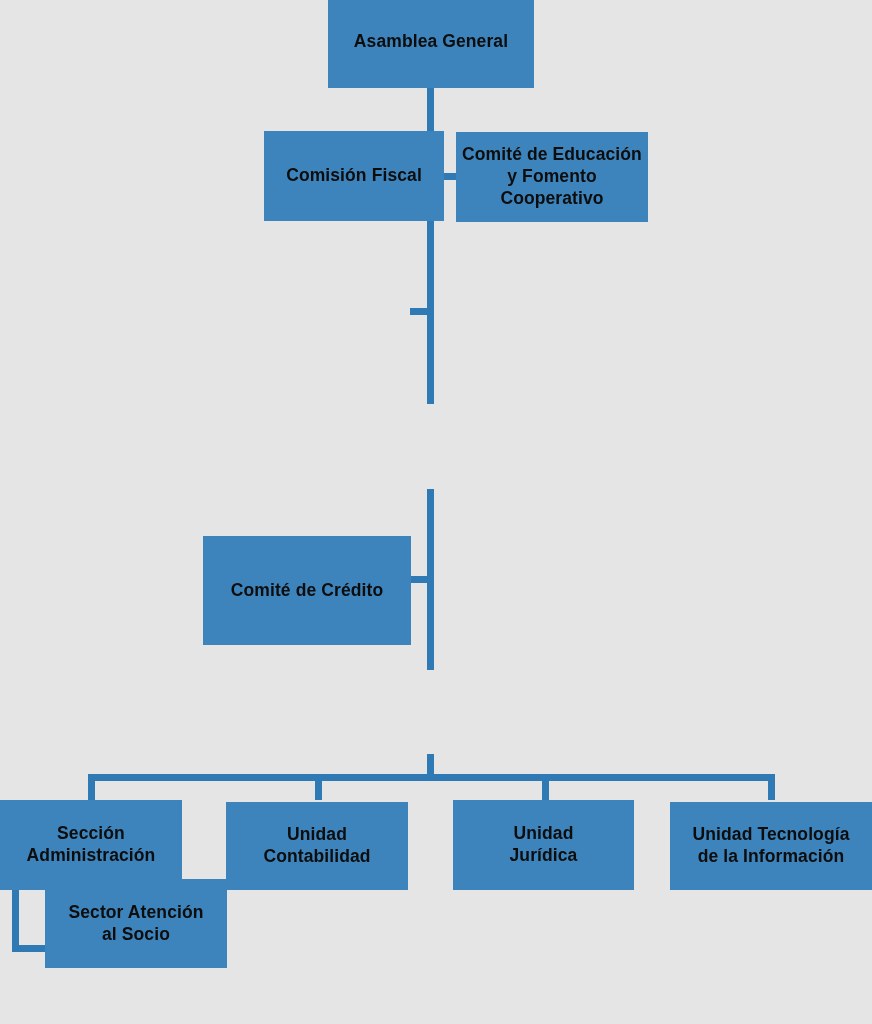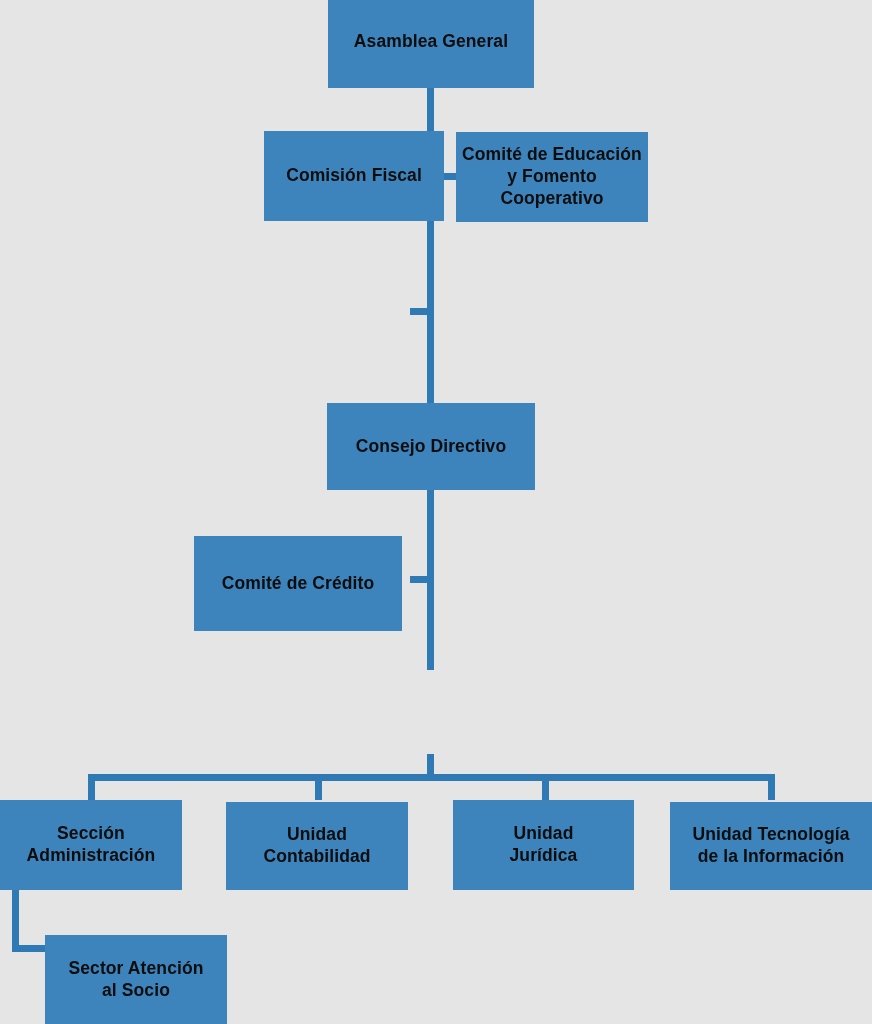"Consejo Directivo" div.node { html: <div> <span>Consejo Directivo</span> </div> -> none }
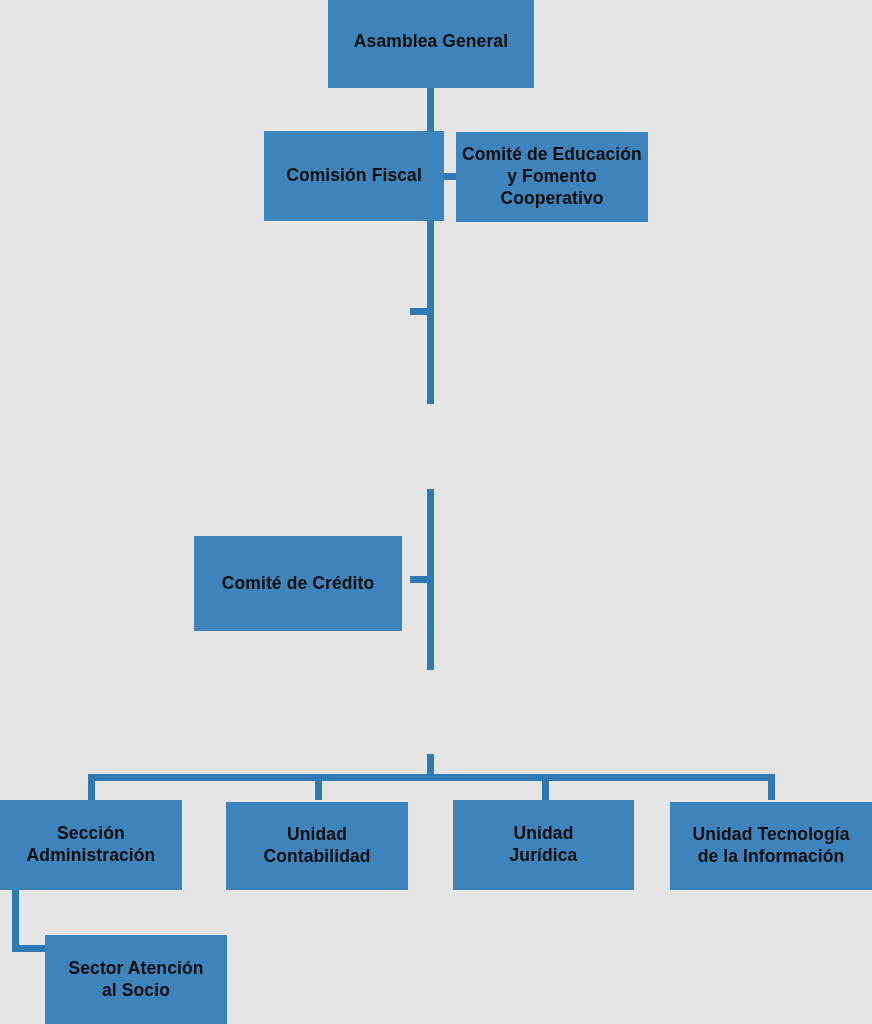"Comité de Crédito" div.node { height: 95px -> 109px; left: 194px -> 203px }
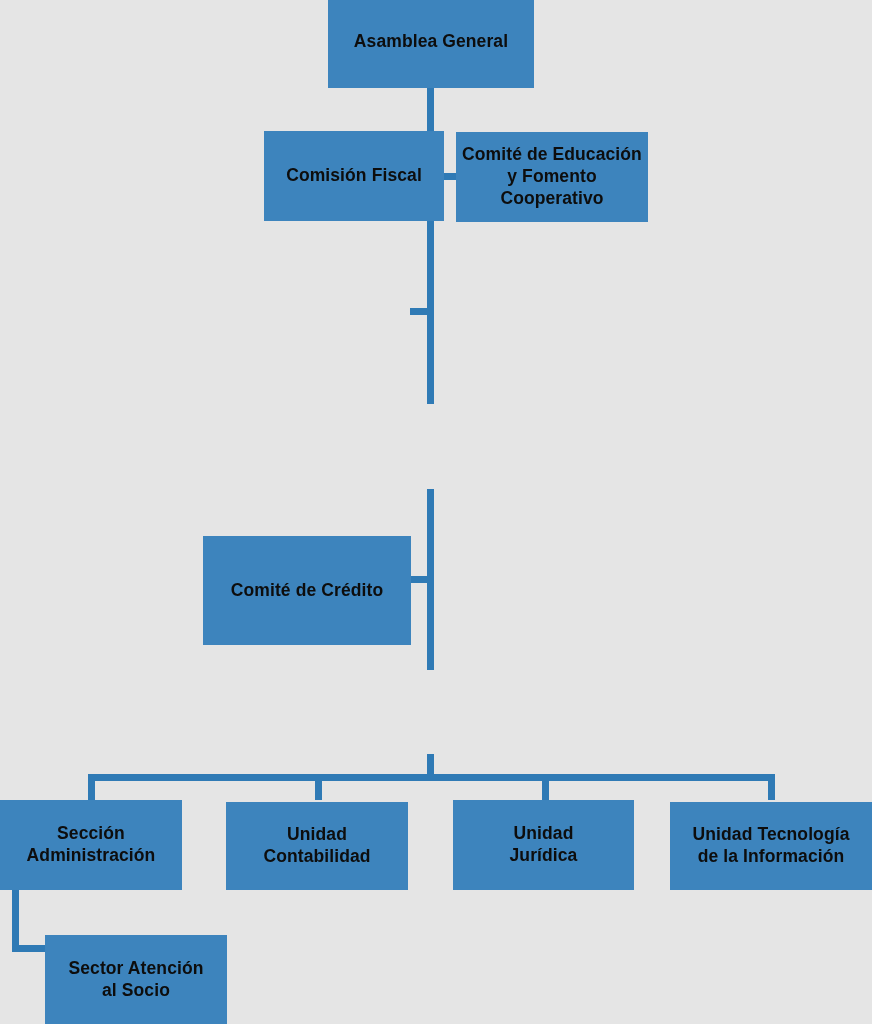"Sector Atención" div.node { top: 935px -> 879px }
